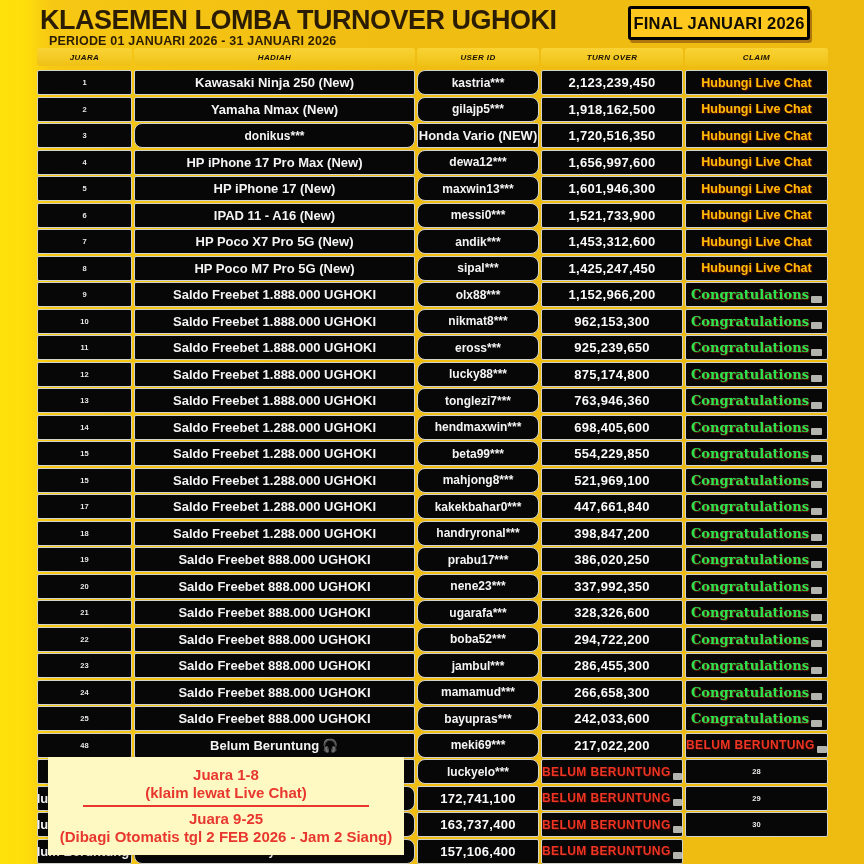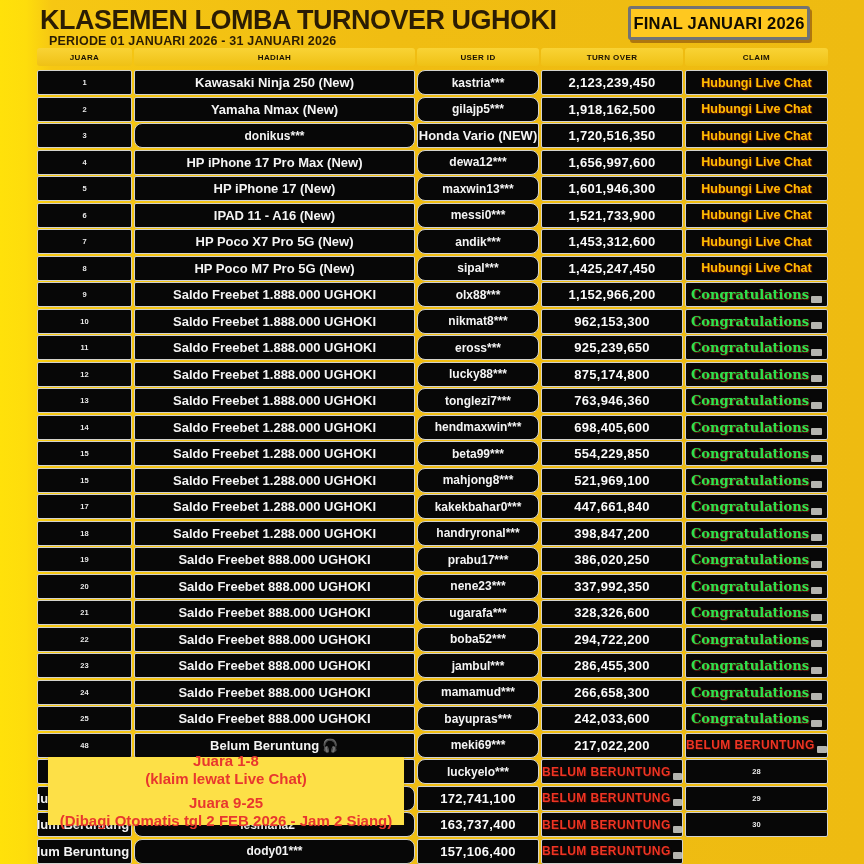"FINAL JANUARI 2026" .badge { border: 3px solid #737373 -> 3px solid #000000 }
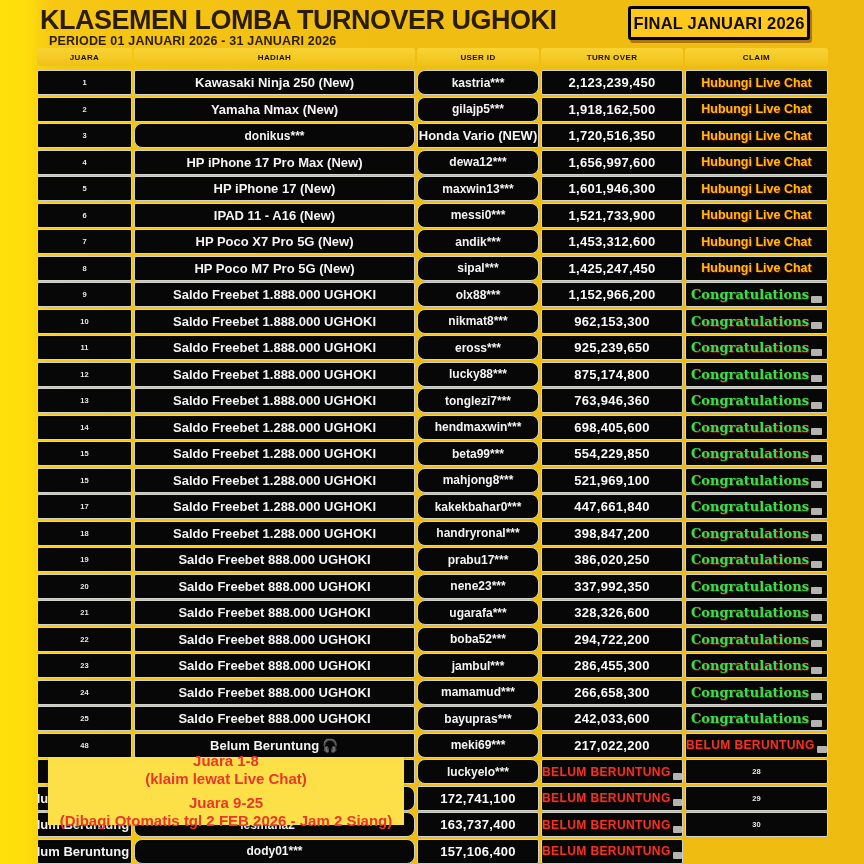"JUARA" .hcell { font-style: none -> italic }
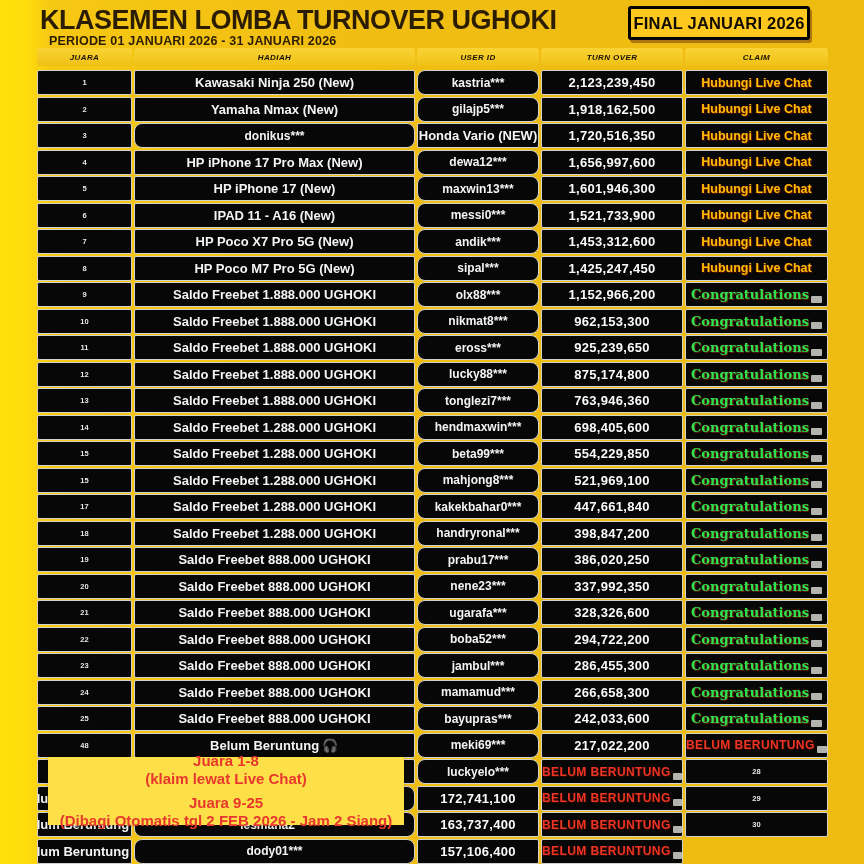"Juara 1-8" .overlay { background: #fde047 -> #fef9c3; height: 68px -> 98px }
